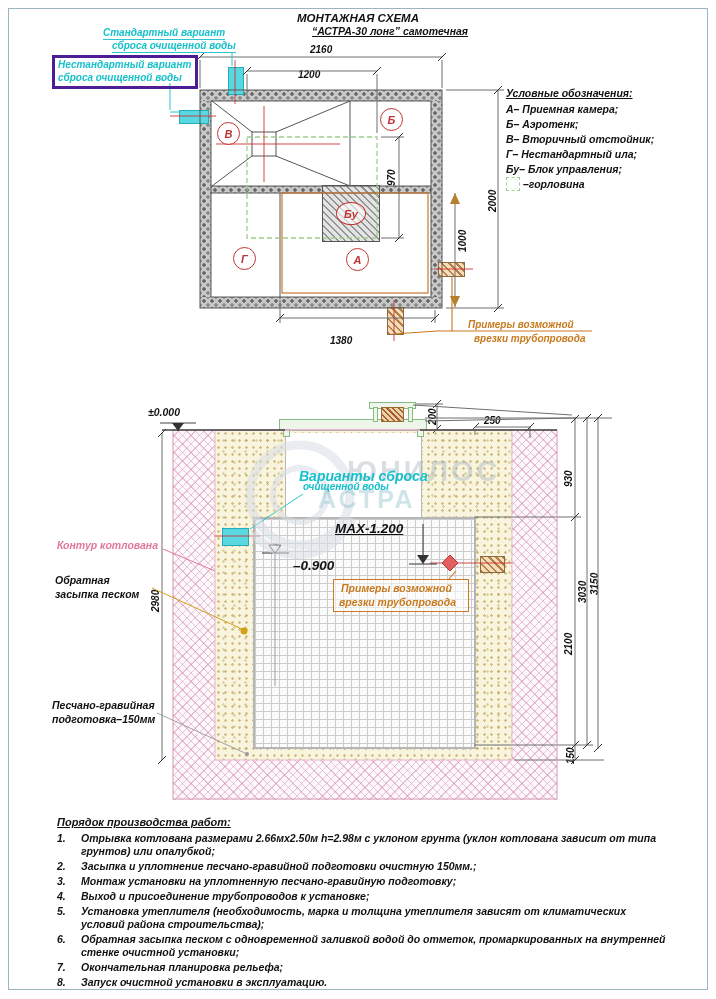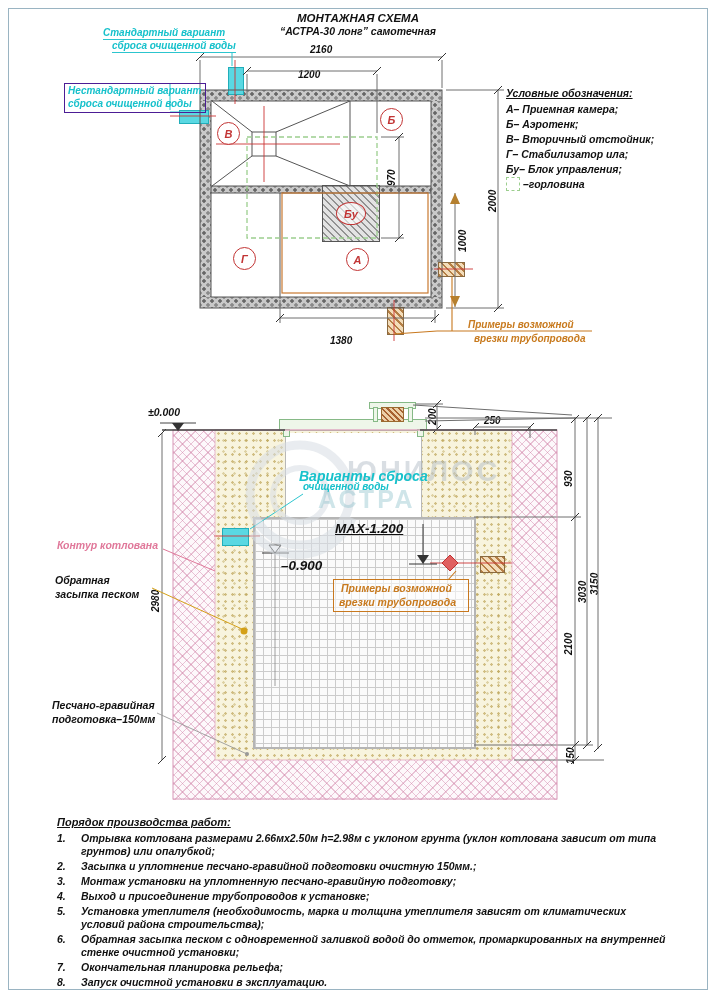"“АСТРА-30 лонг” самотечная" .title2 { text-align: center -> right; text-decoration: none -> underline }
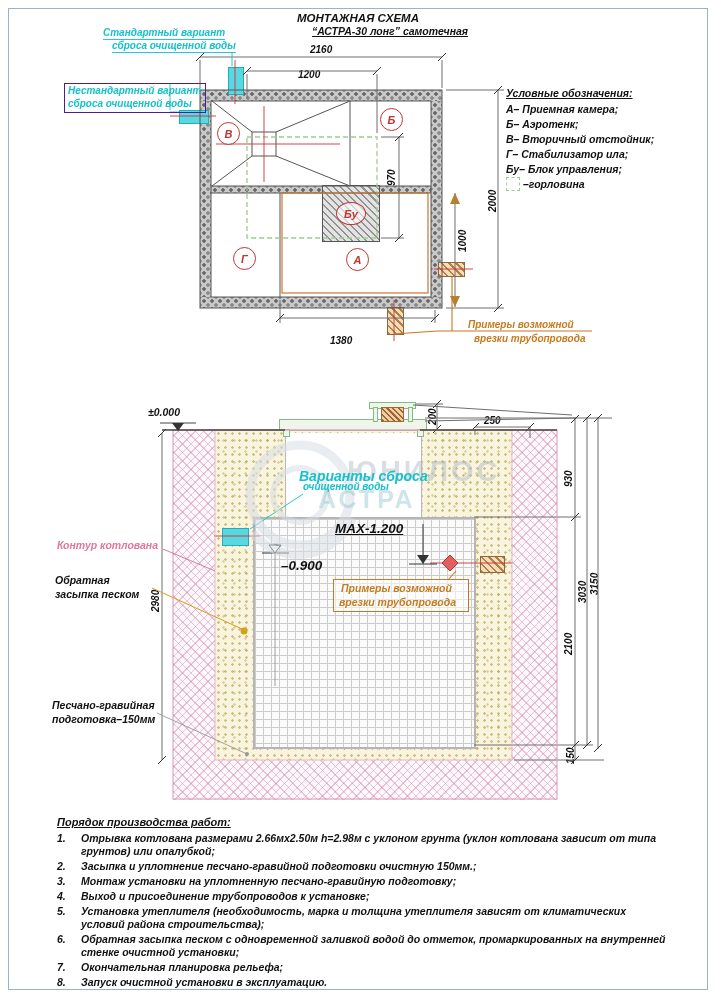"Нестандартный вариант" div.abs { border: 1px solid #4c1d95 -> 3px solid #4c1d95; left: 64px -> 52px; margin-top: 28px -> none }
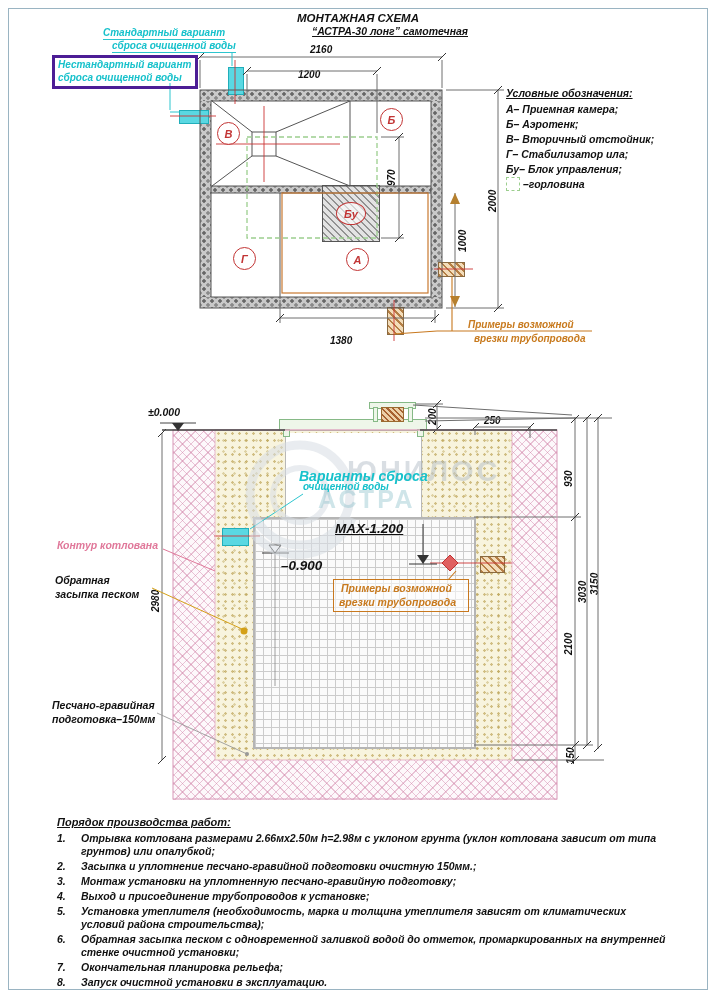"Г– Стабилизатор ила;" div.legend-row { text: Стабилизатор -> Нестандартный }
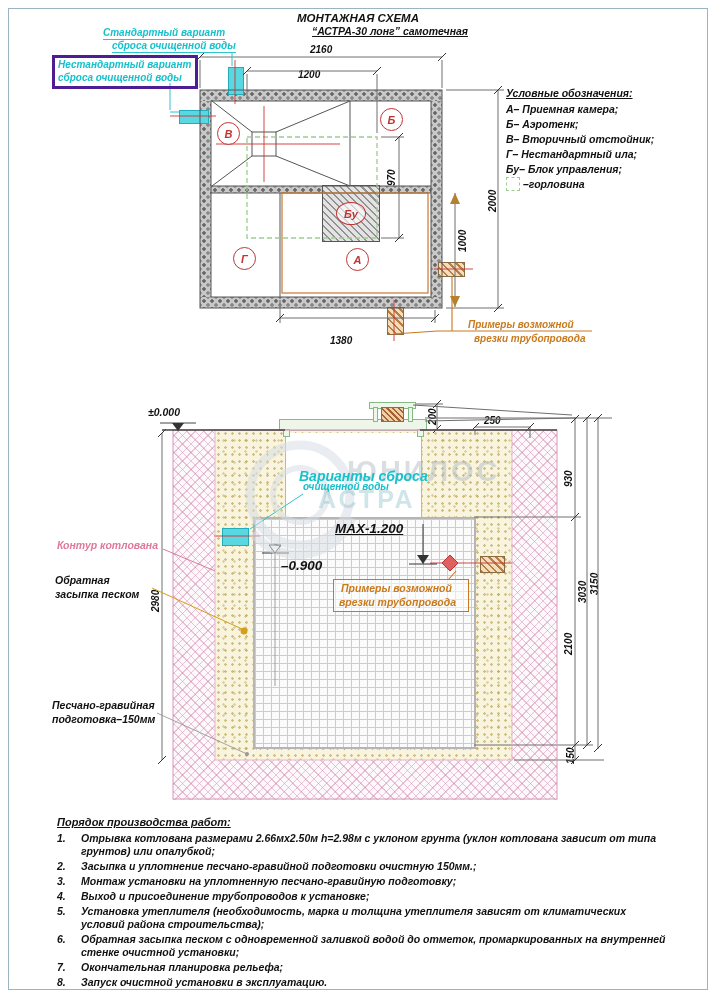"–0.900" div.lab { padding-left: none -> 12px }
